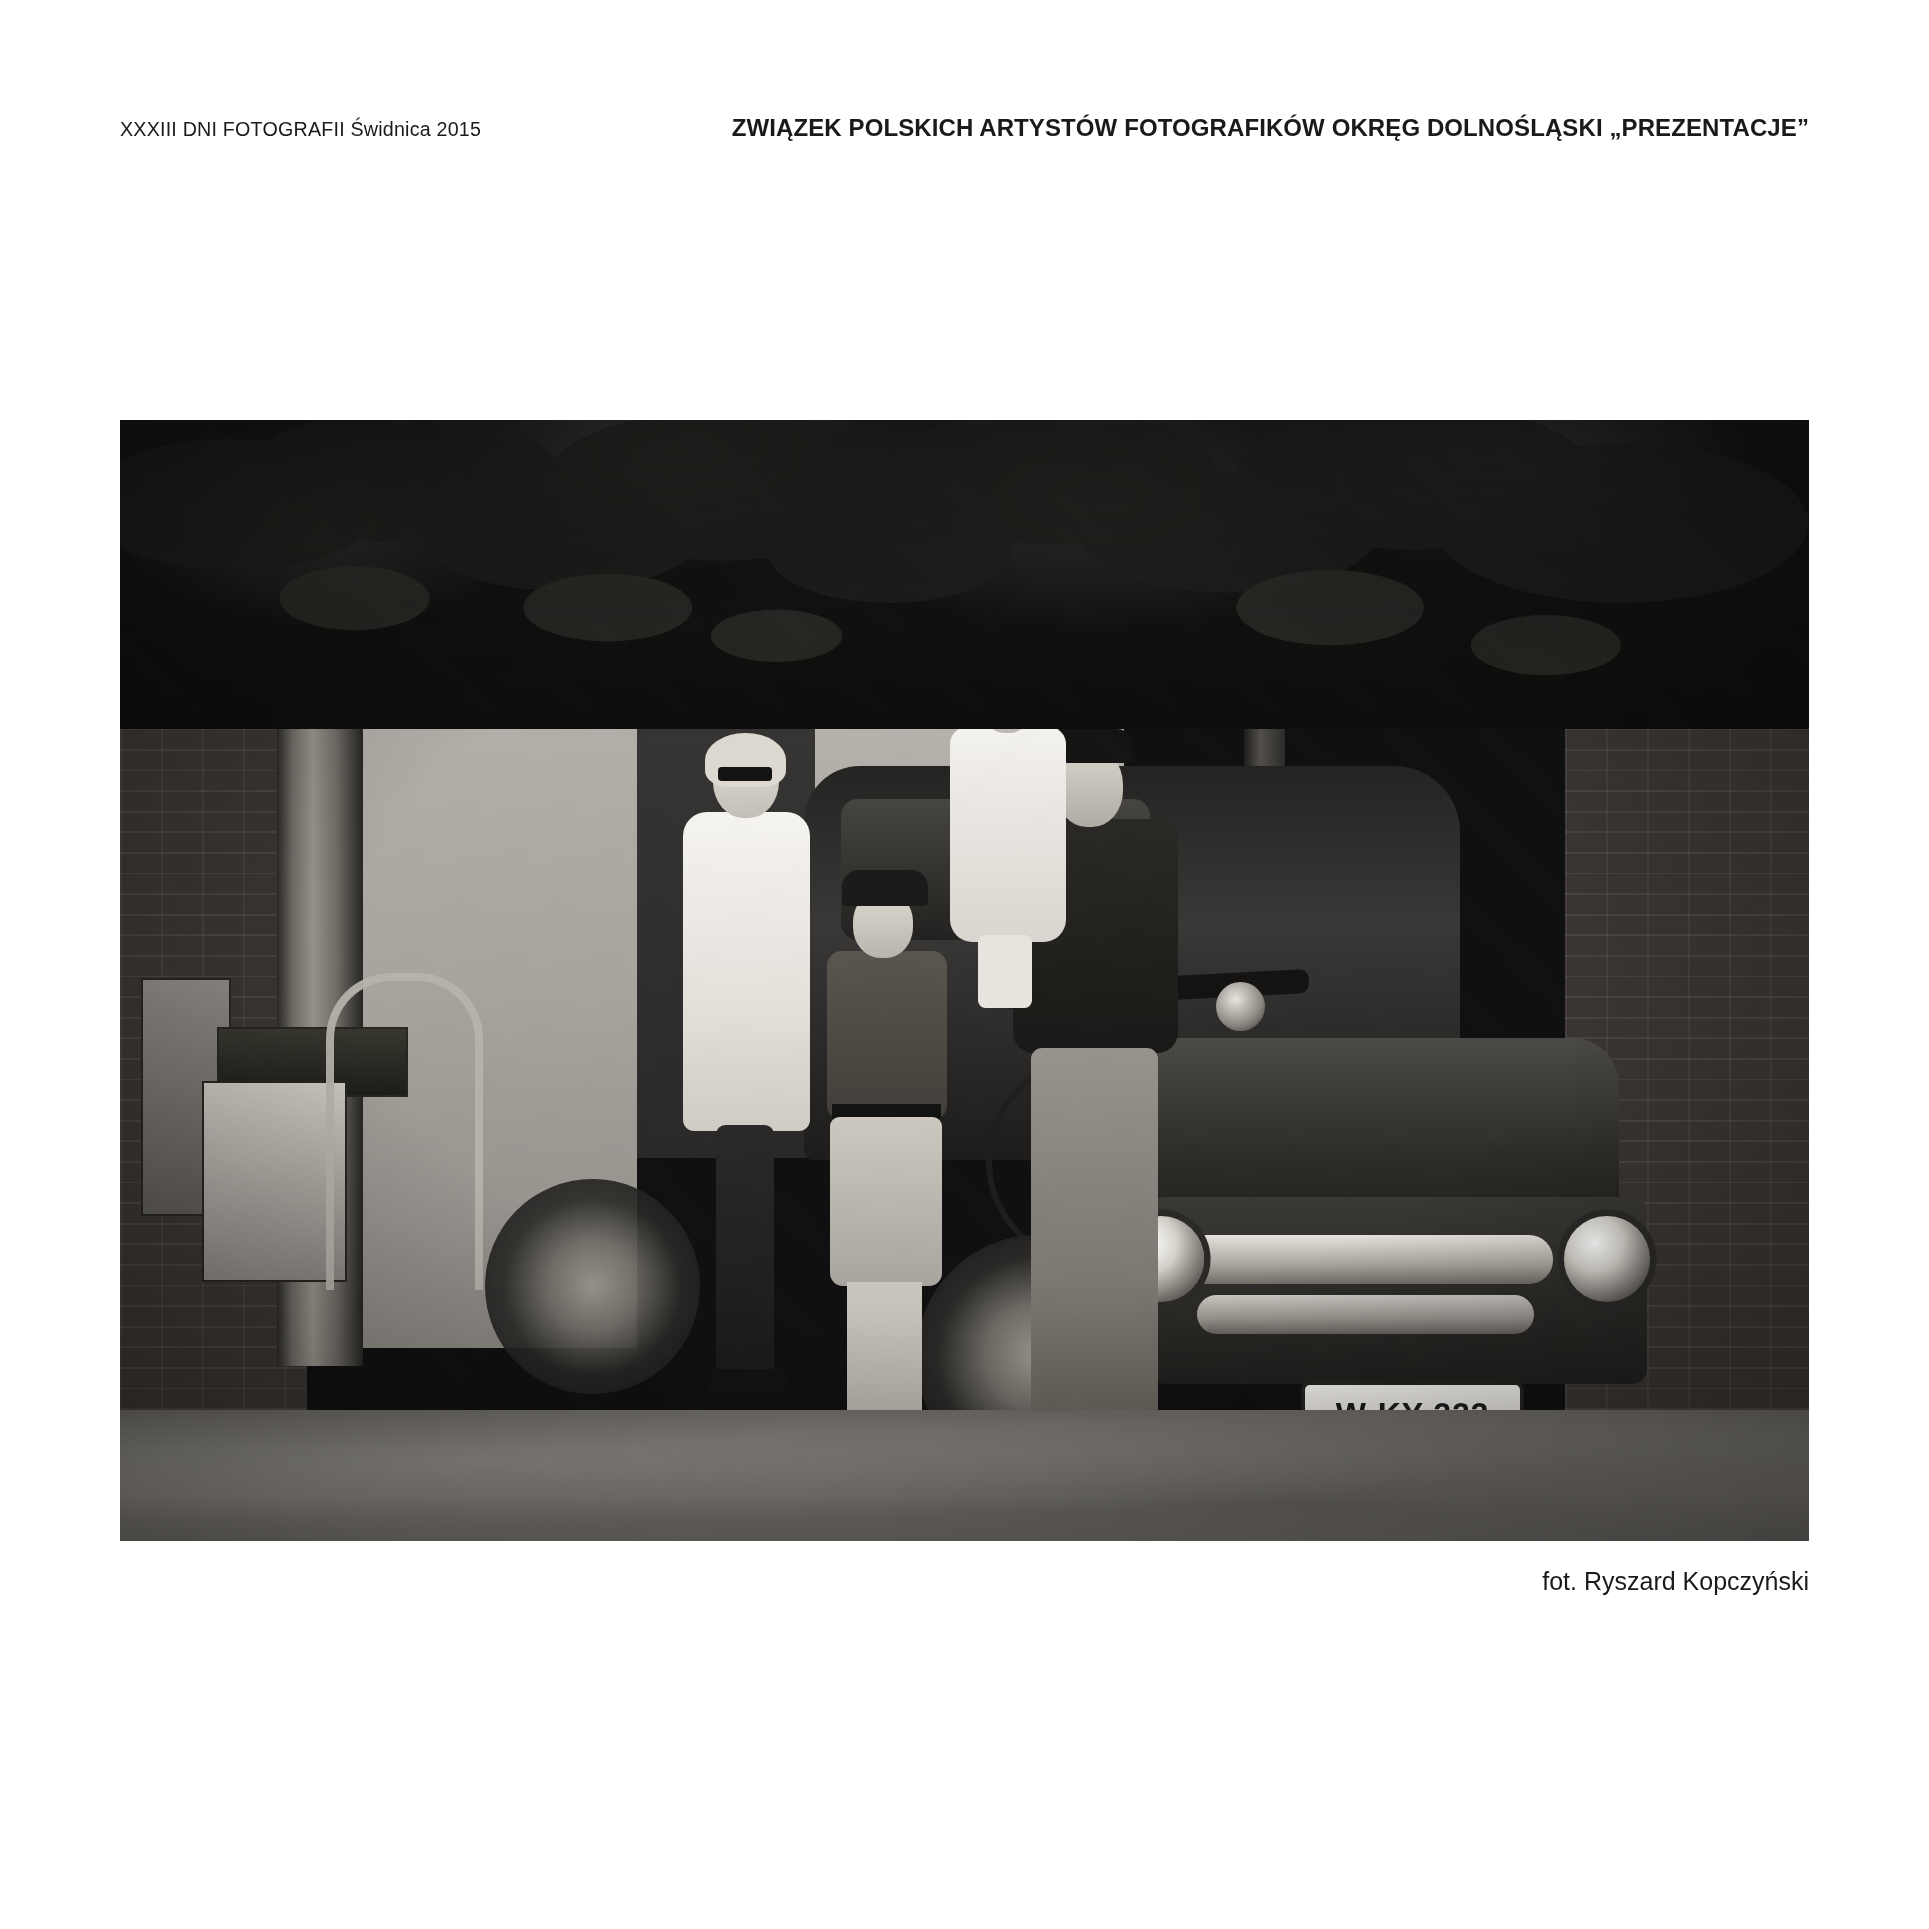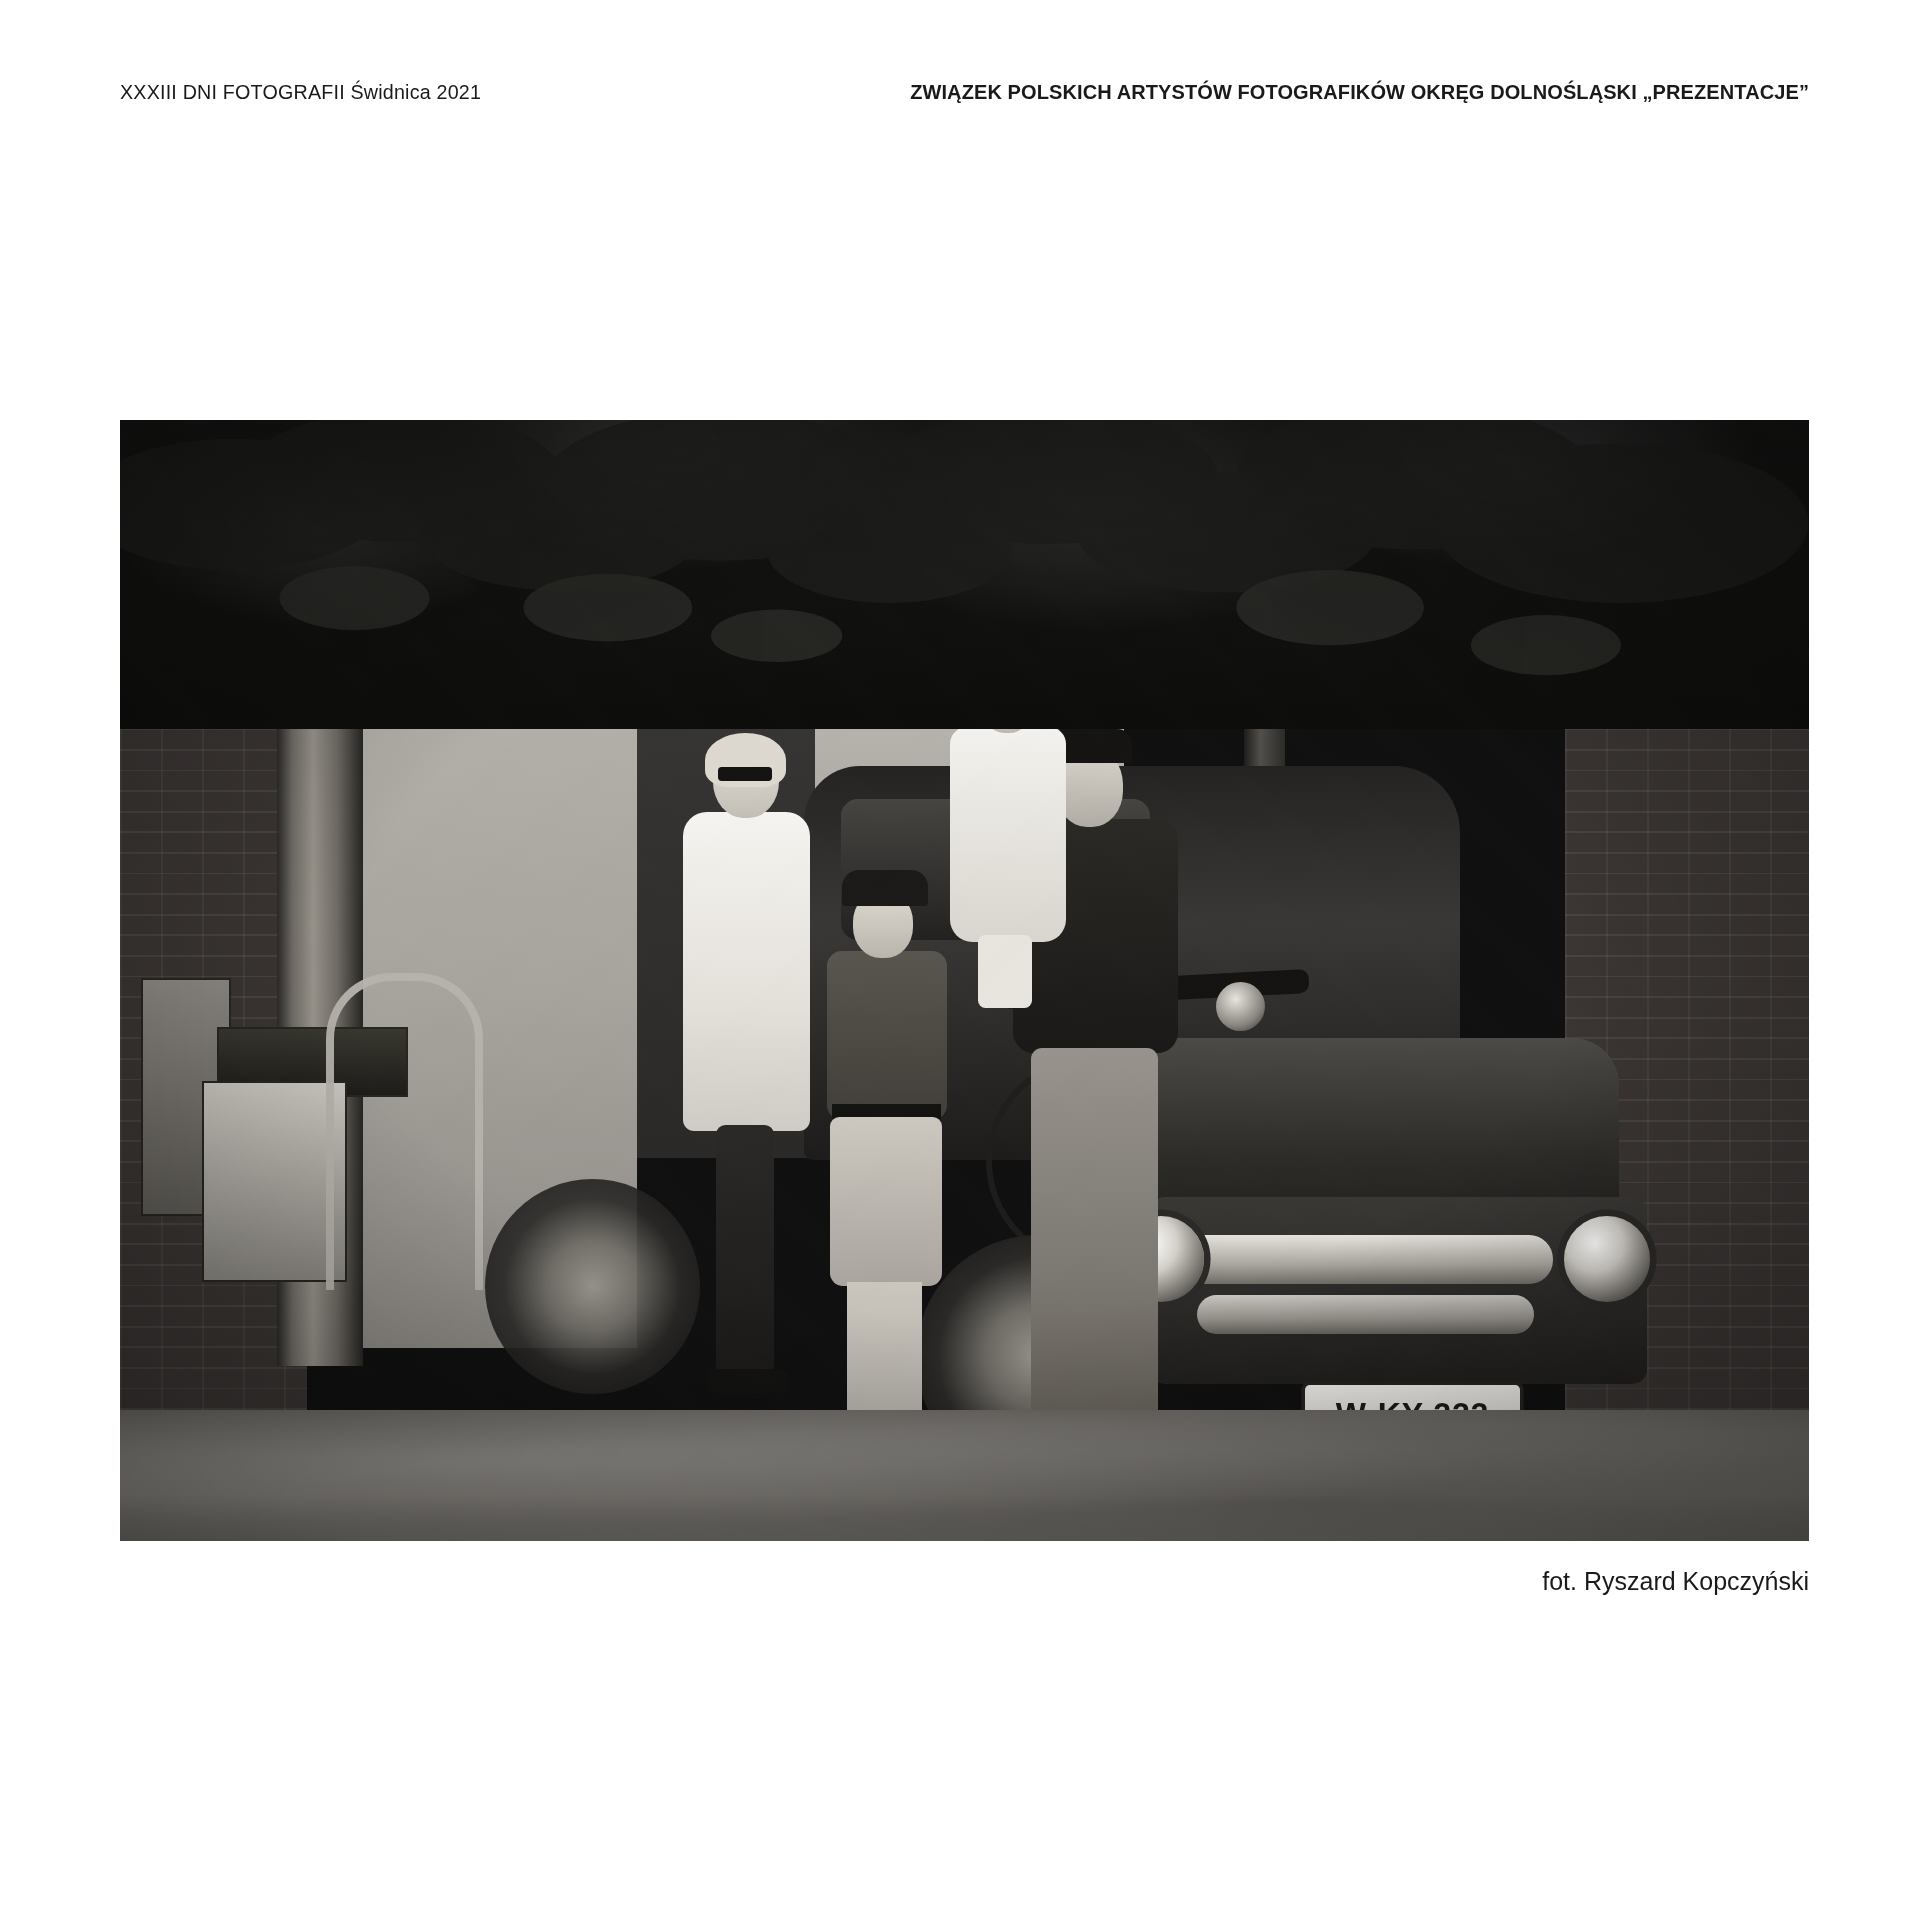"FOTOGRAFII Świdnica 2021" span.light { text: 2021 -> 2015 }
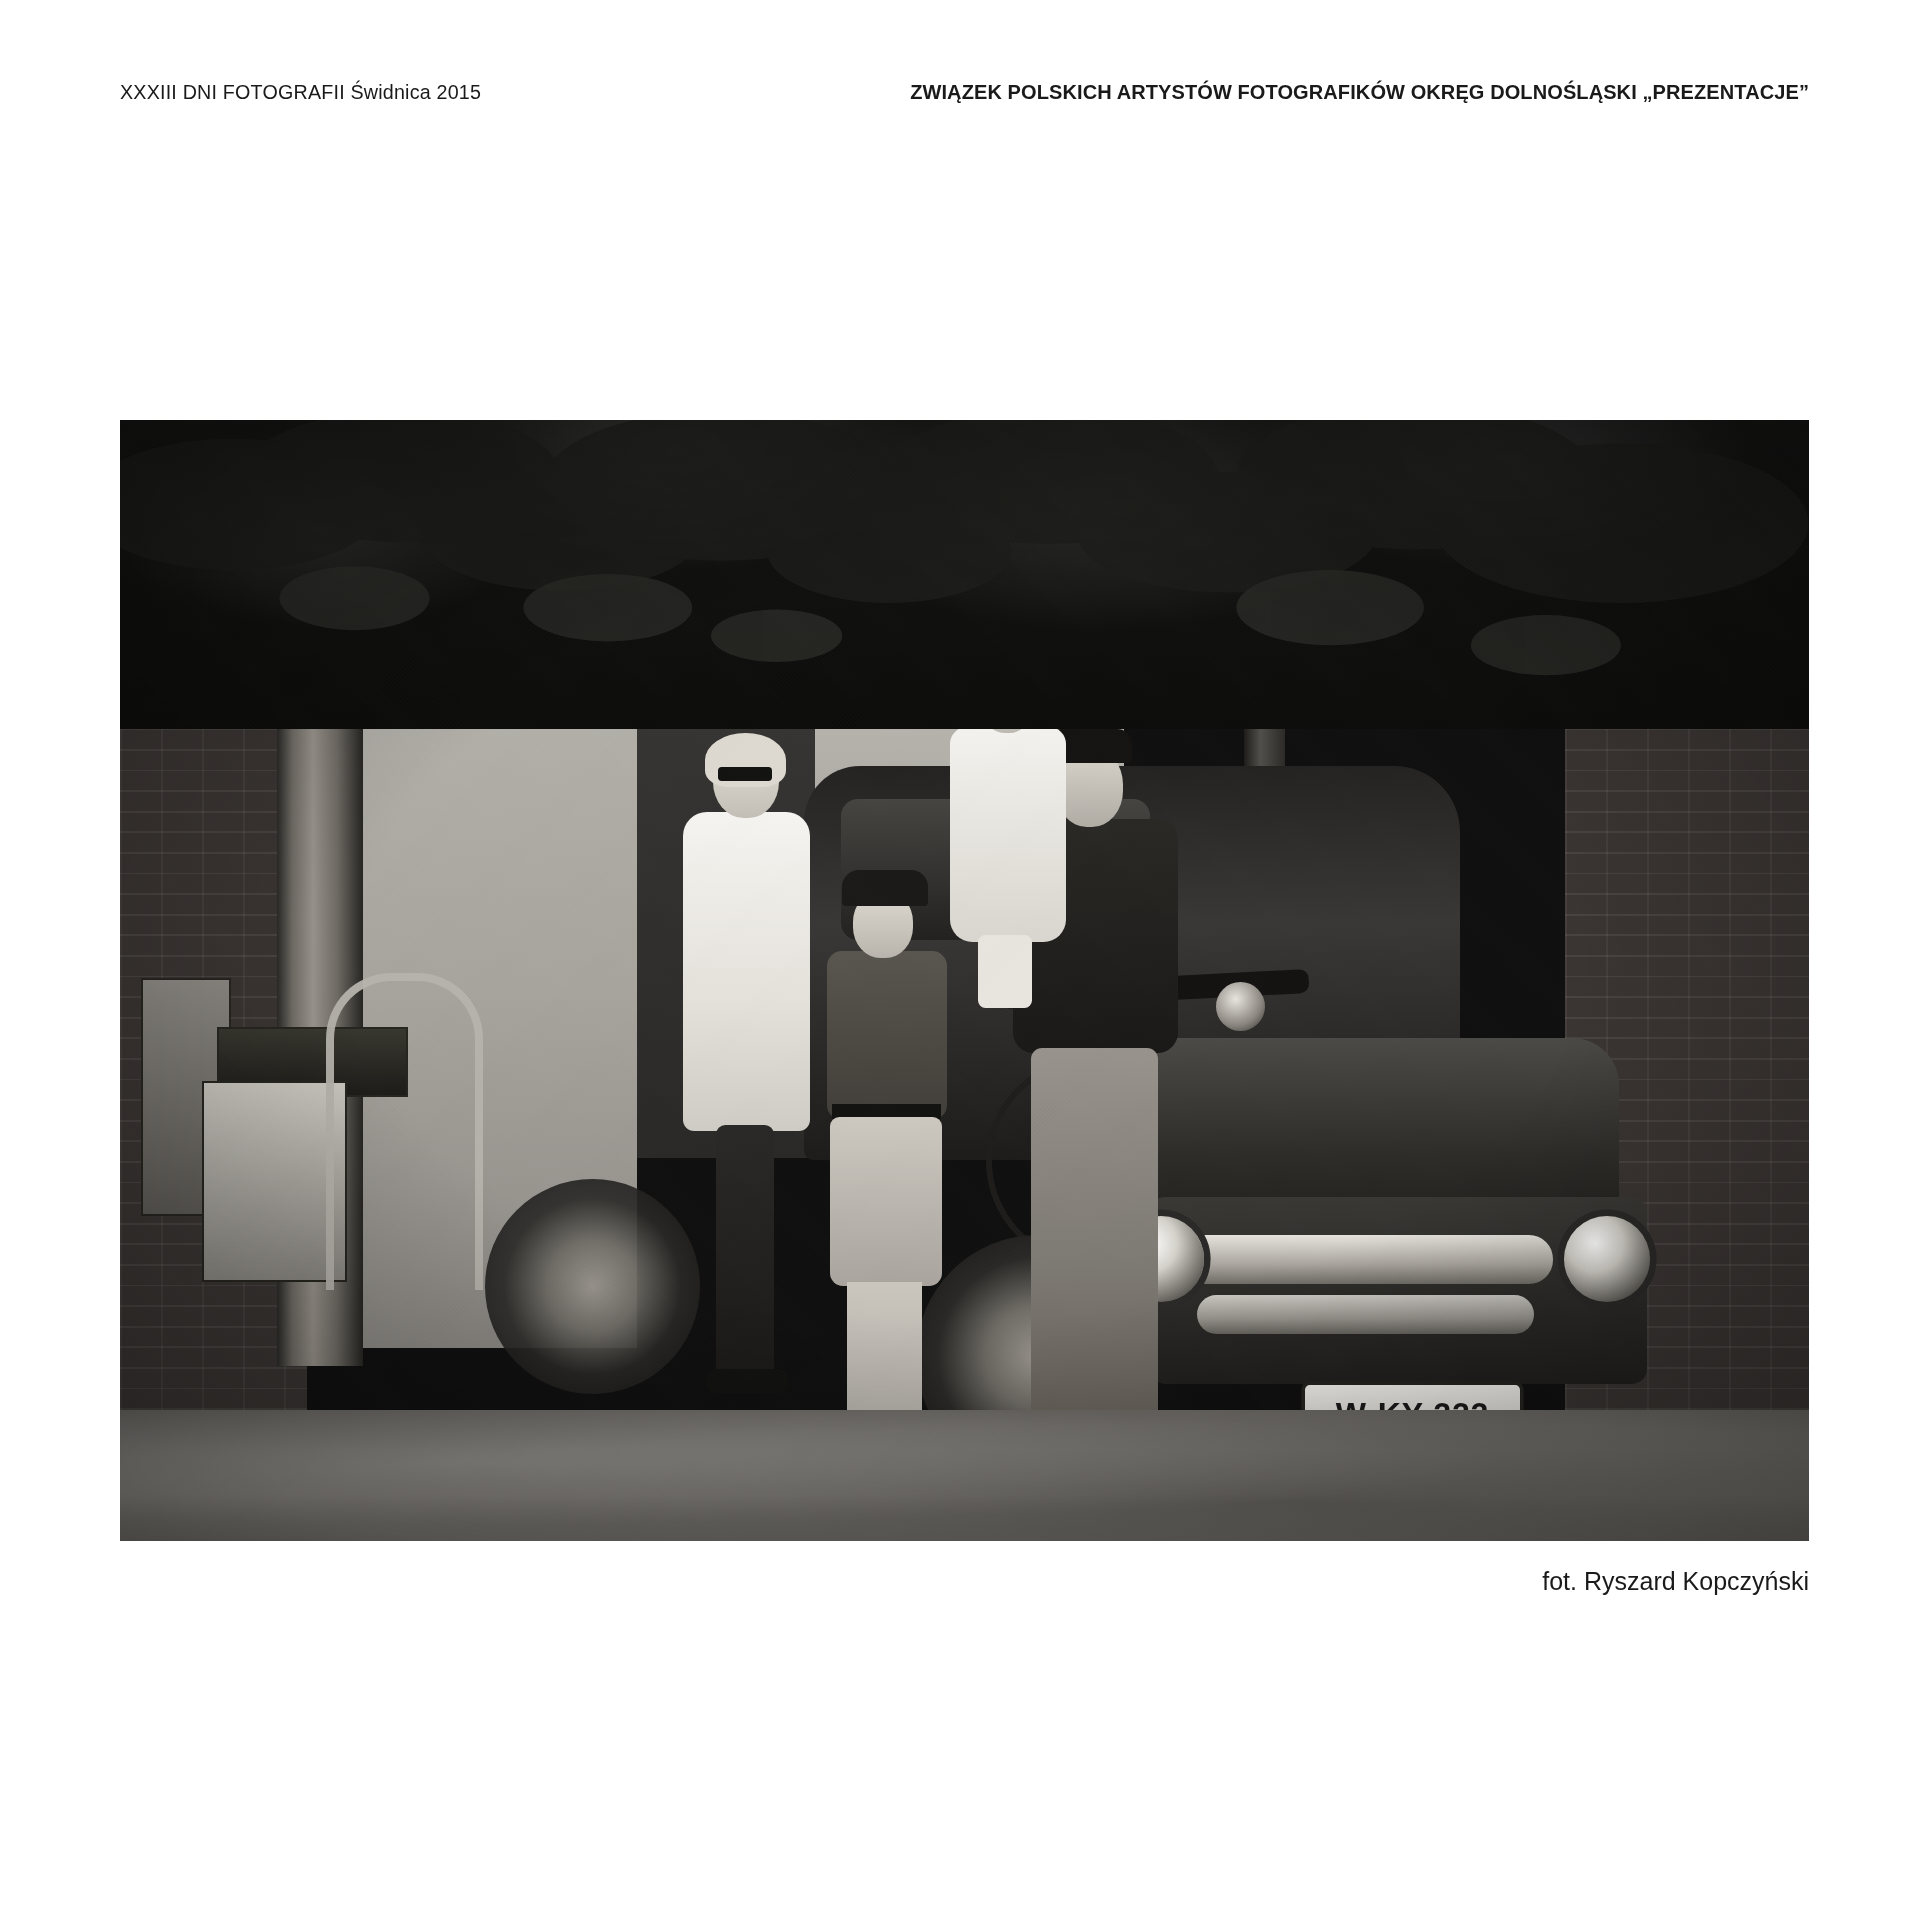"ZWIĄZEK POLSKICH ARTYSTÓW FOTOGRAFIKÓW" .rh-right { font-size: 20px -> 24px; margin-top: none -> 33px }
